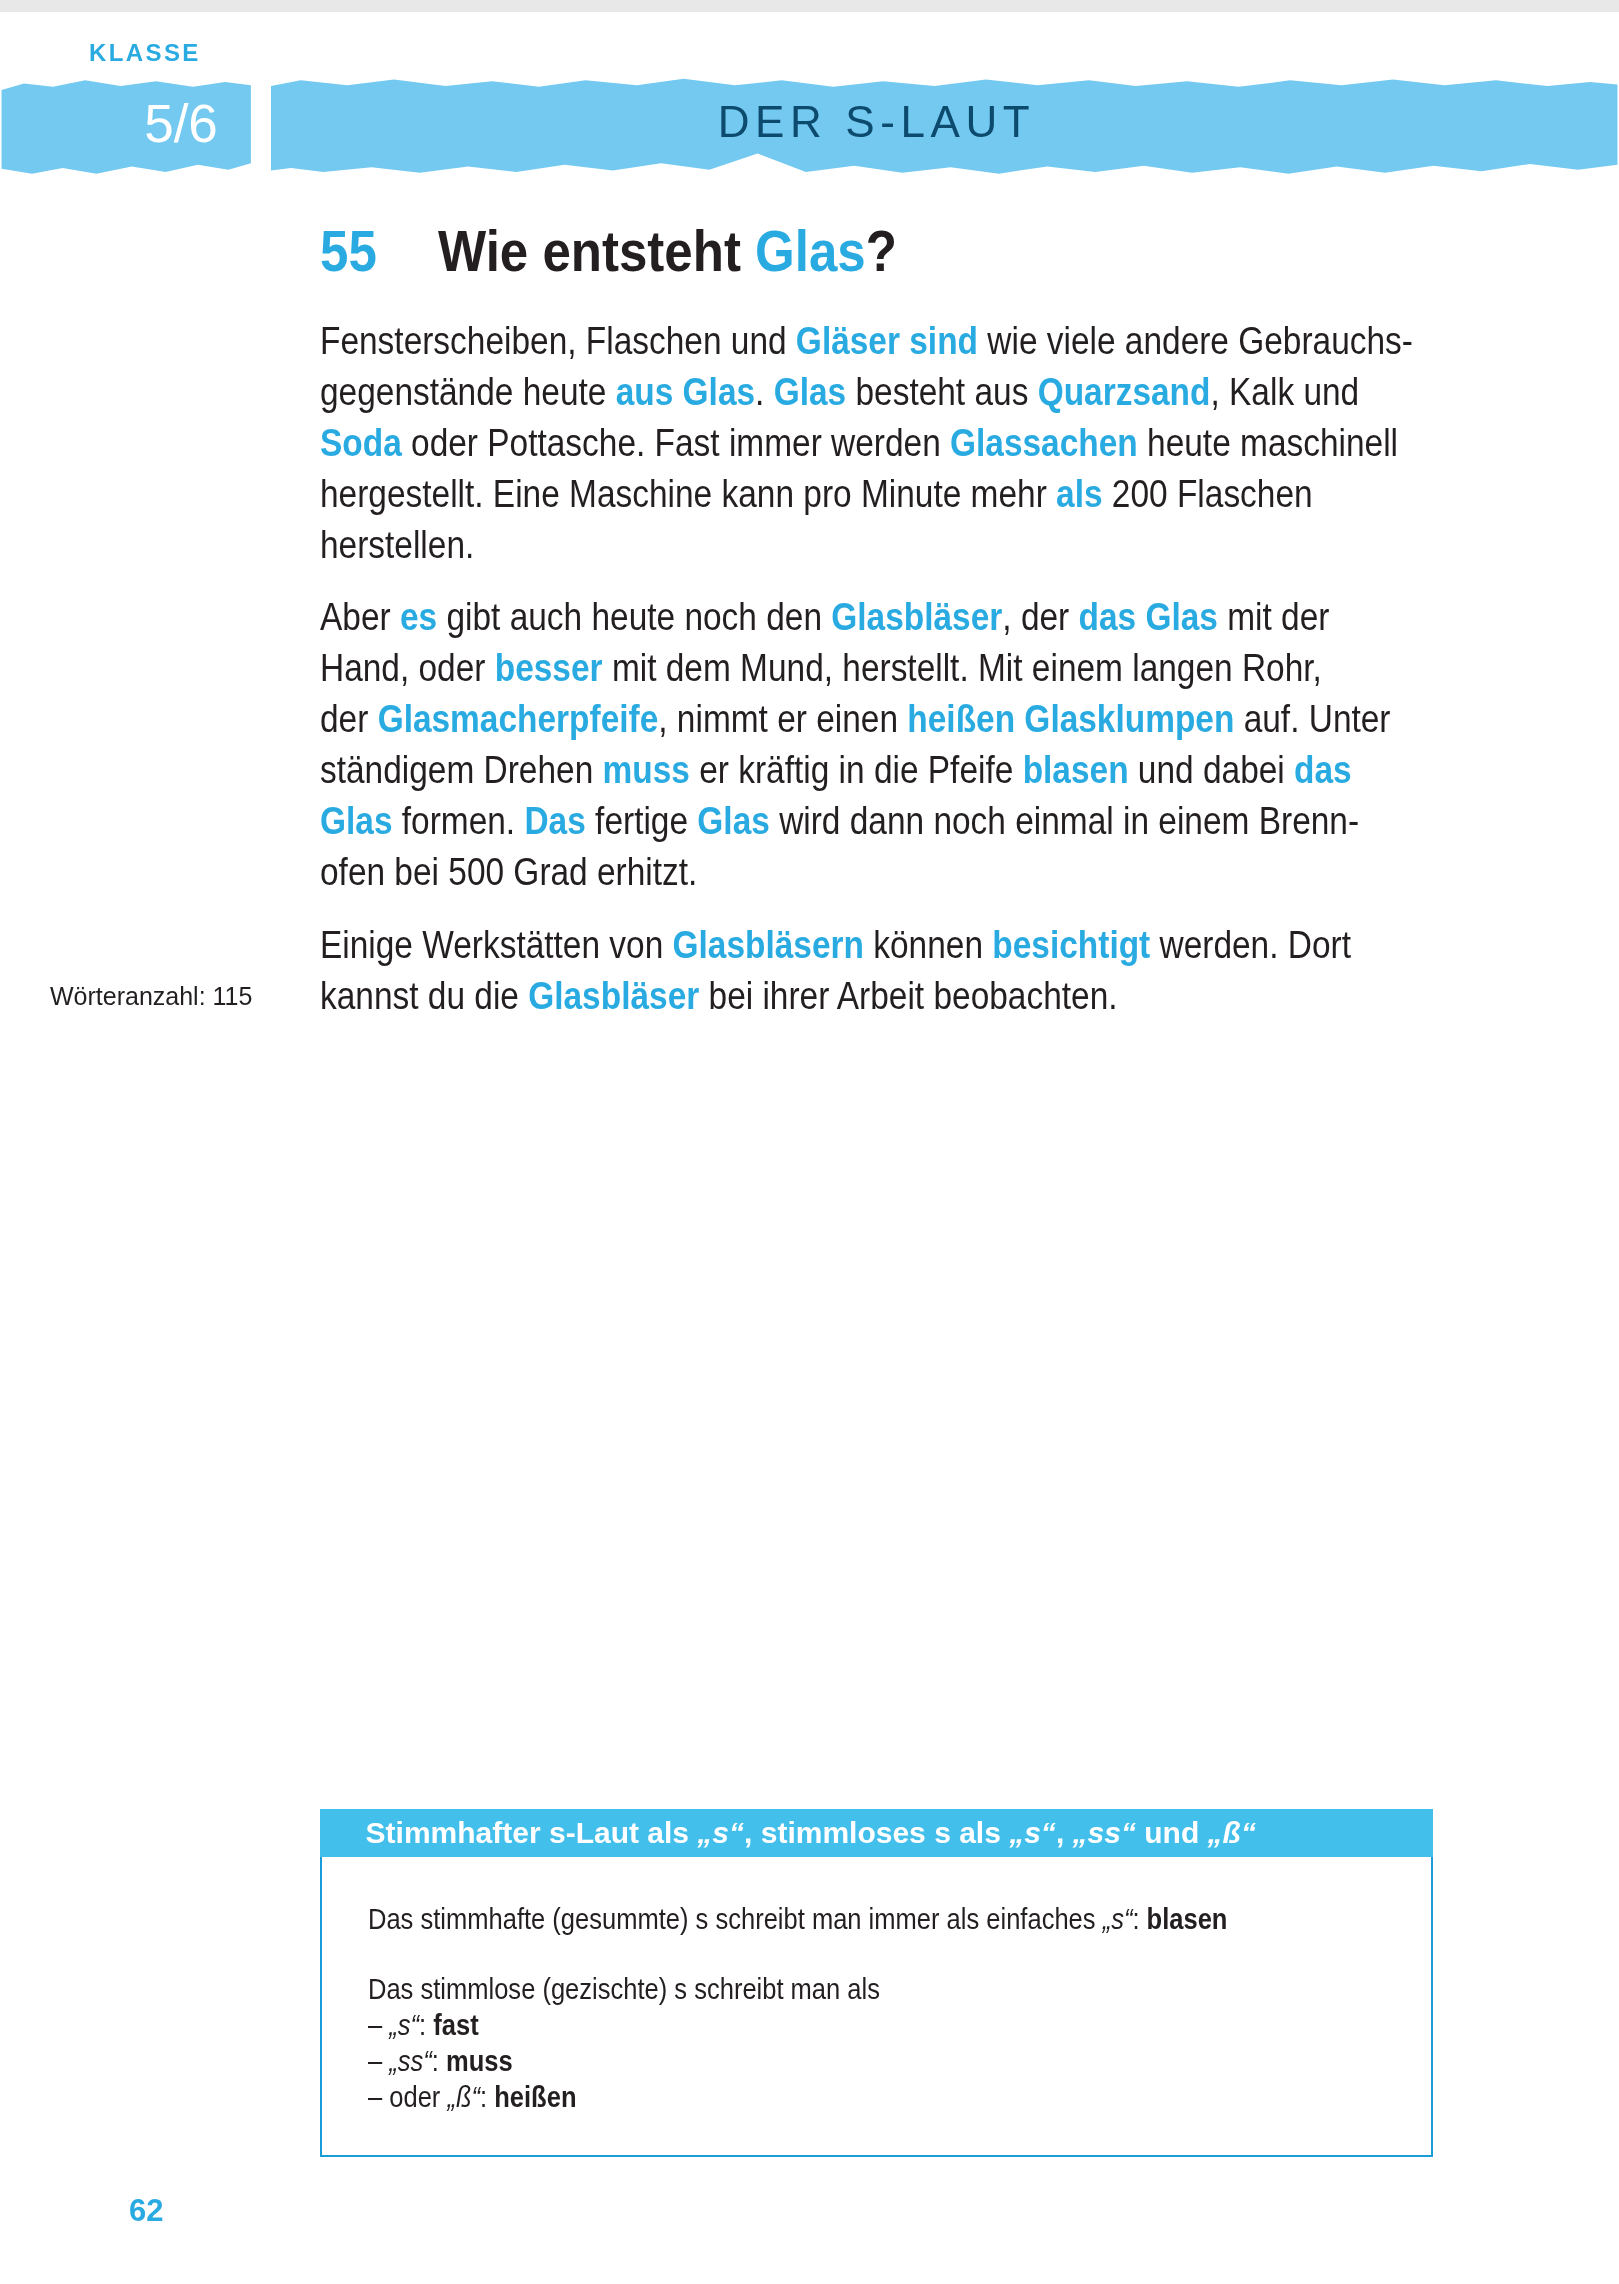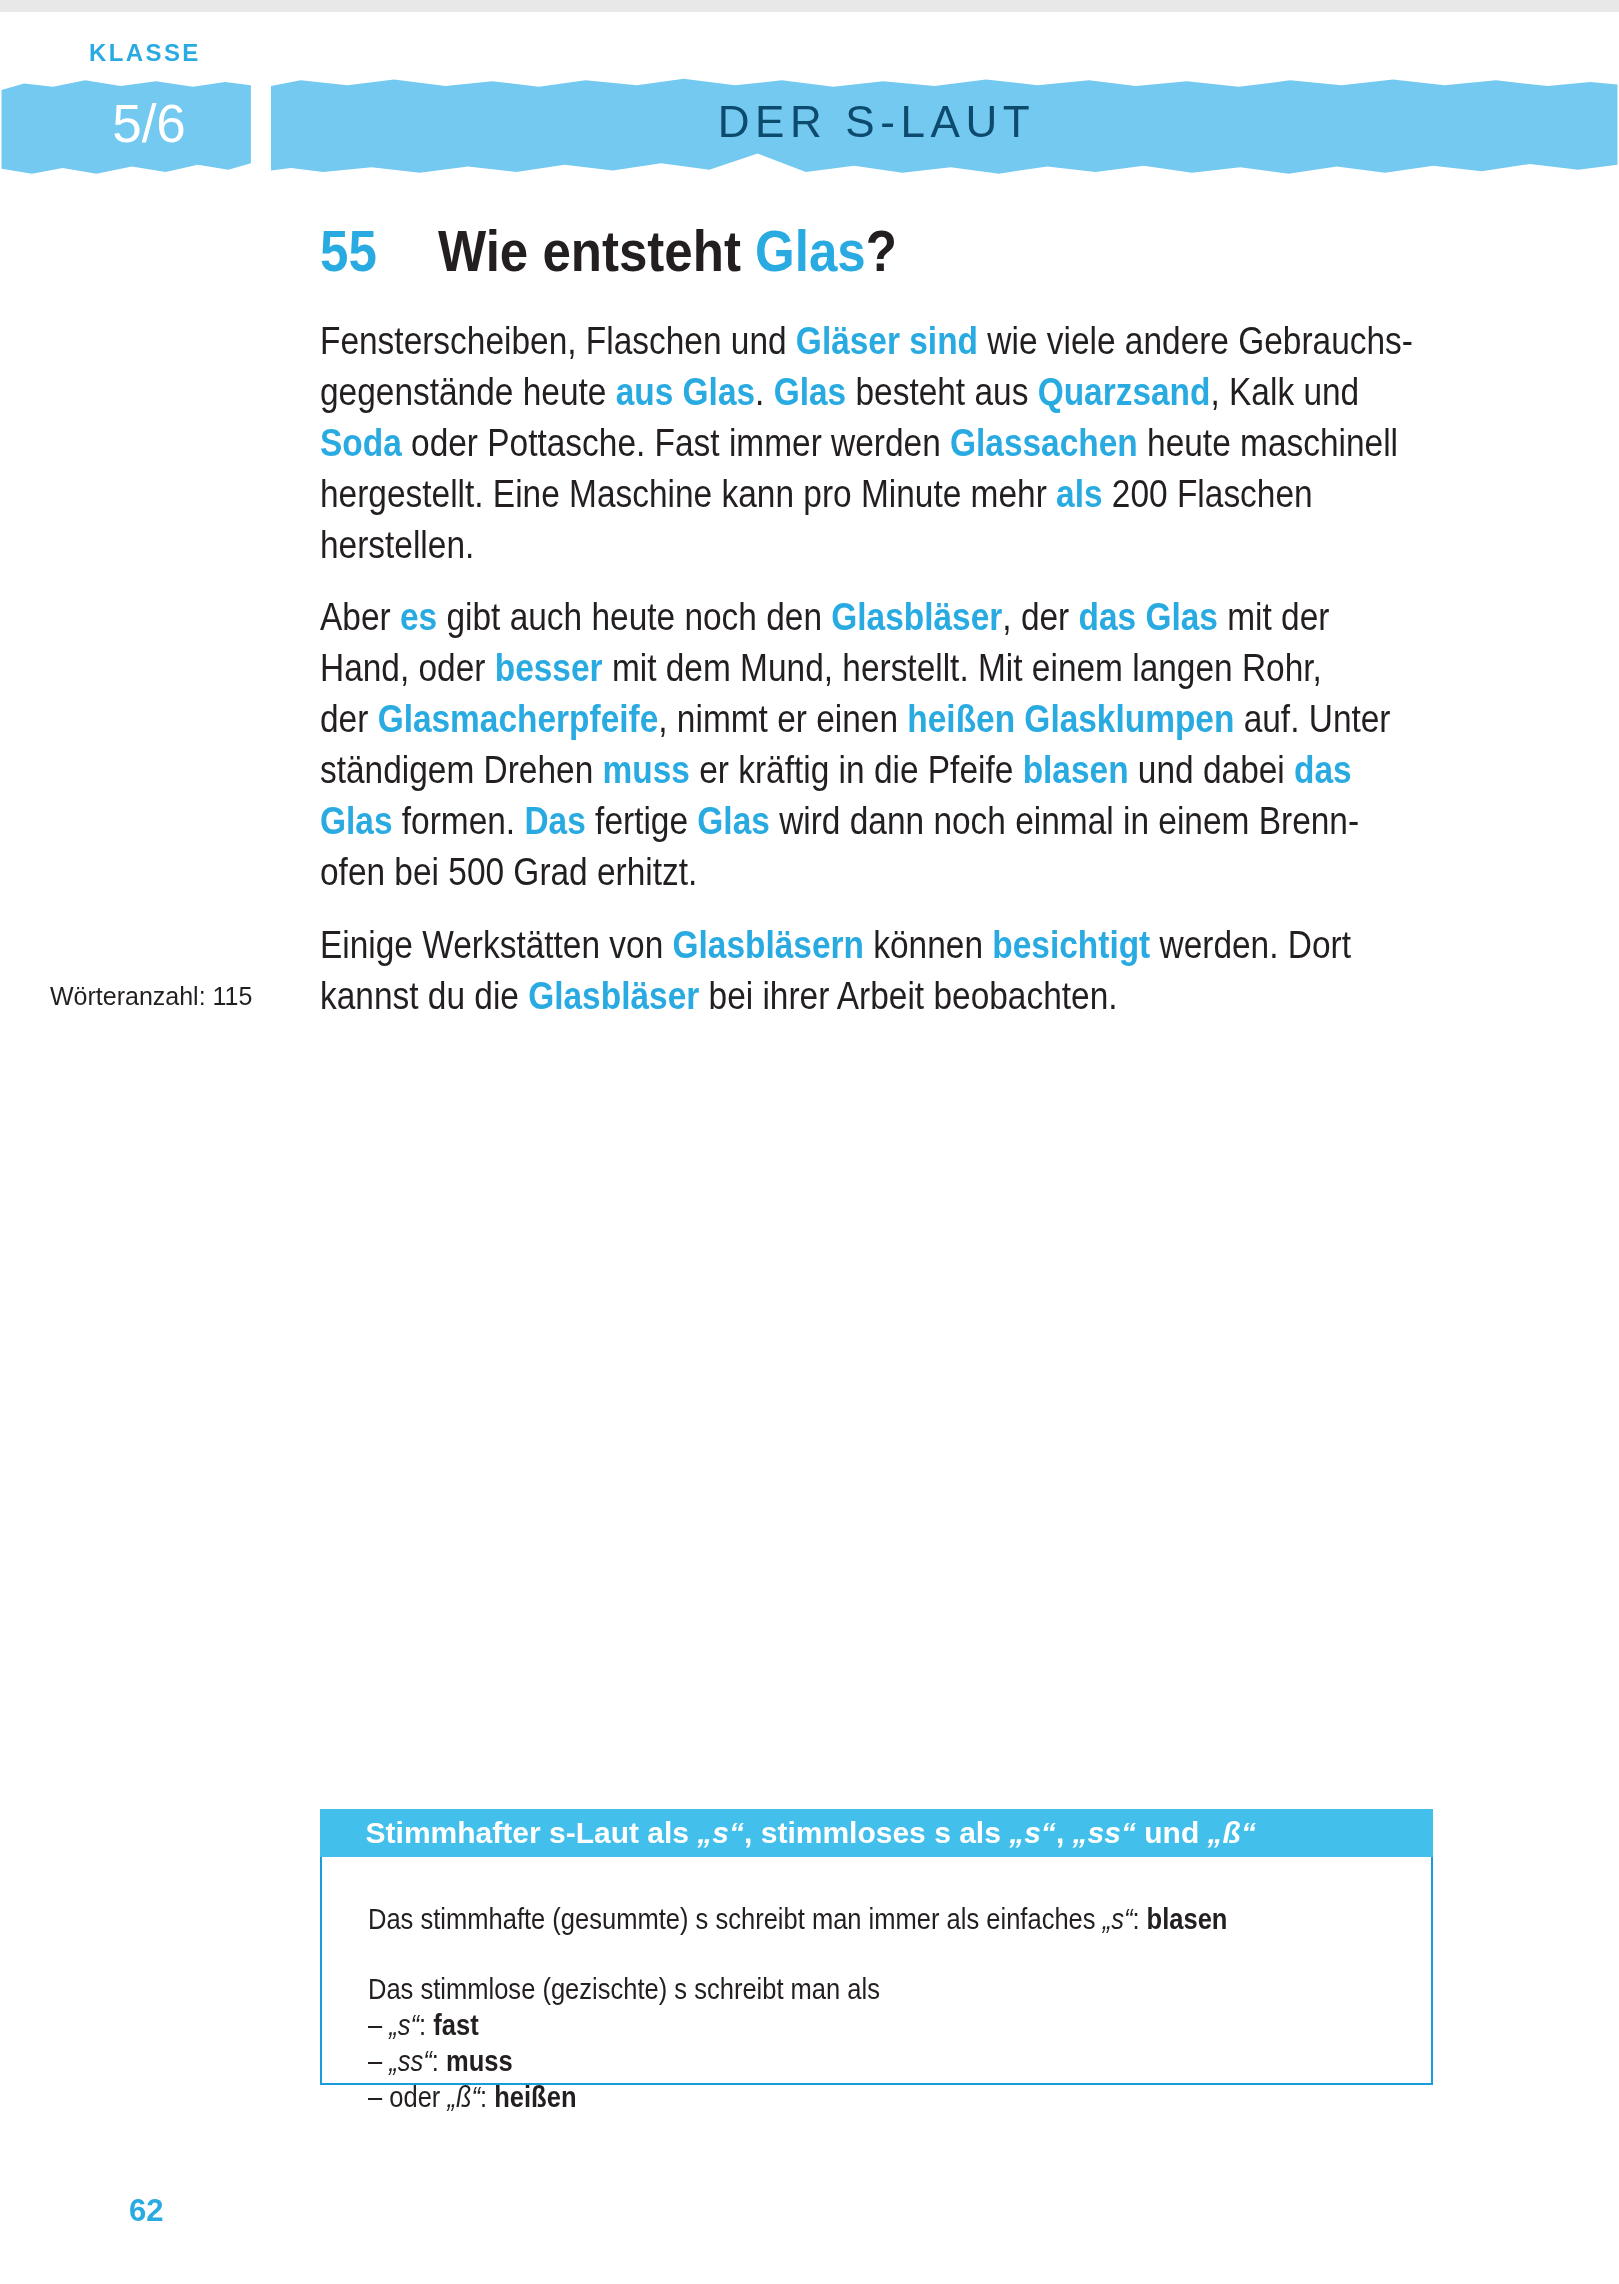"5/6" .klasse-value { padding-left: none -> 32px }
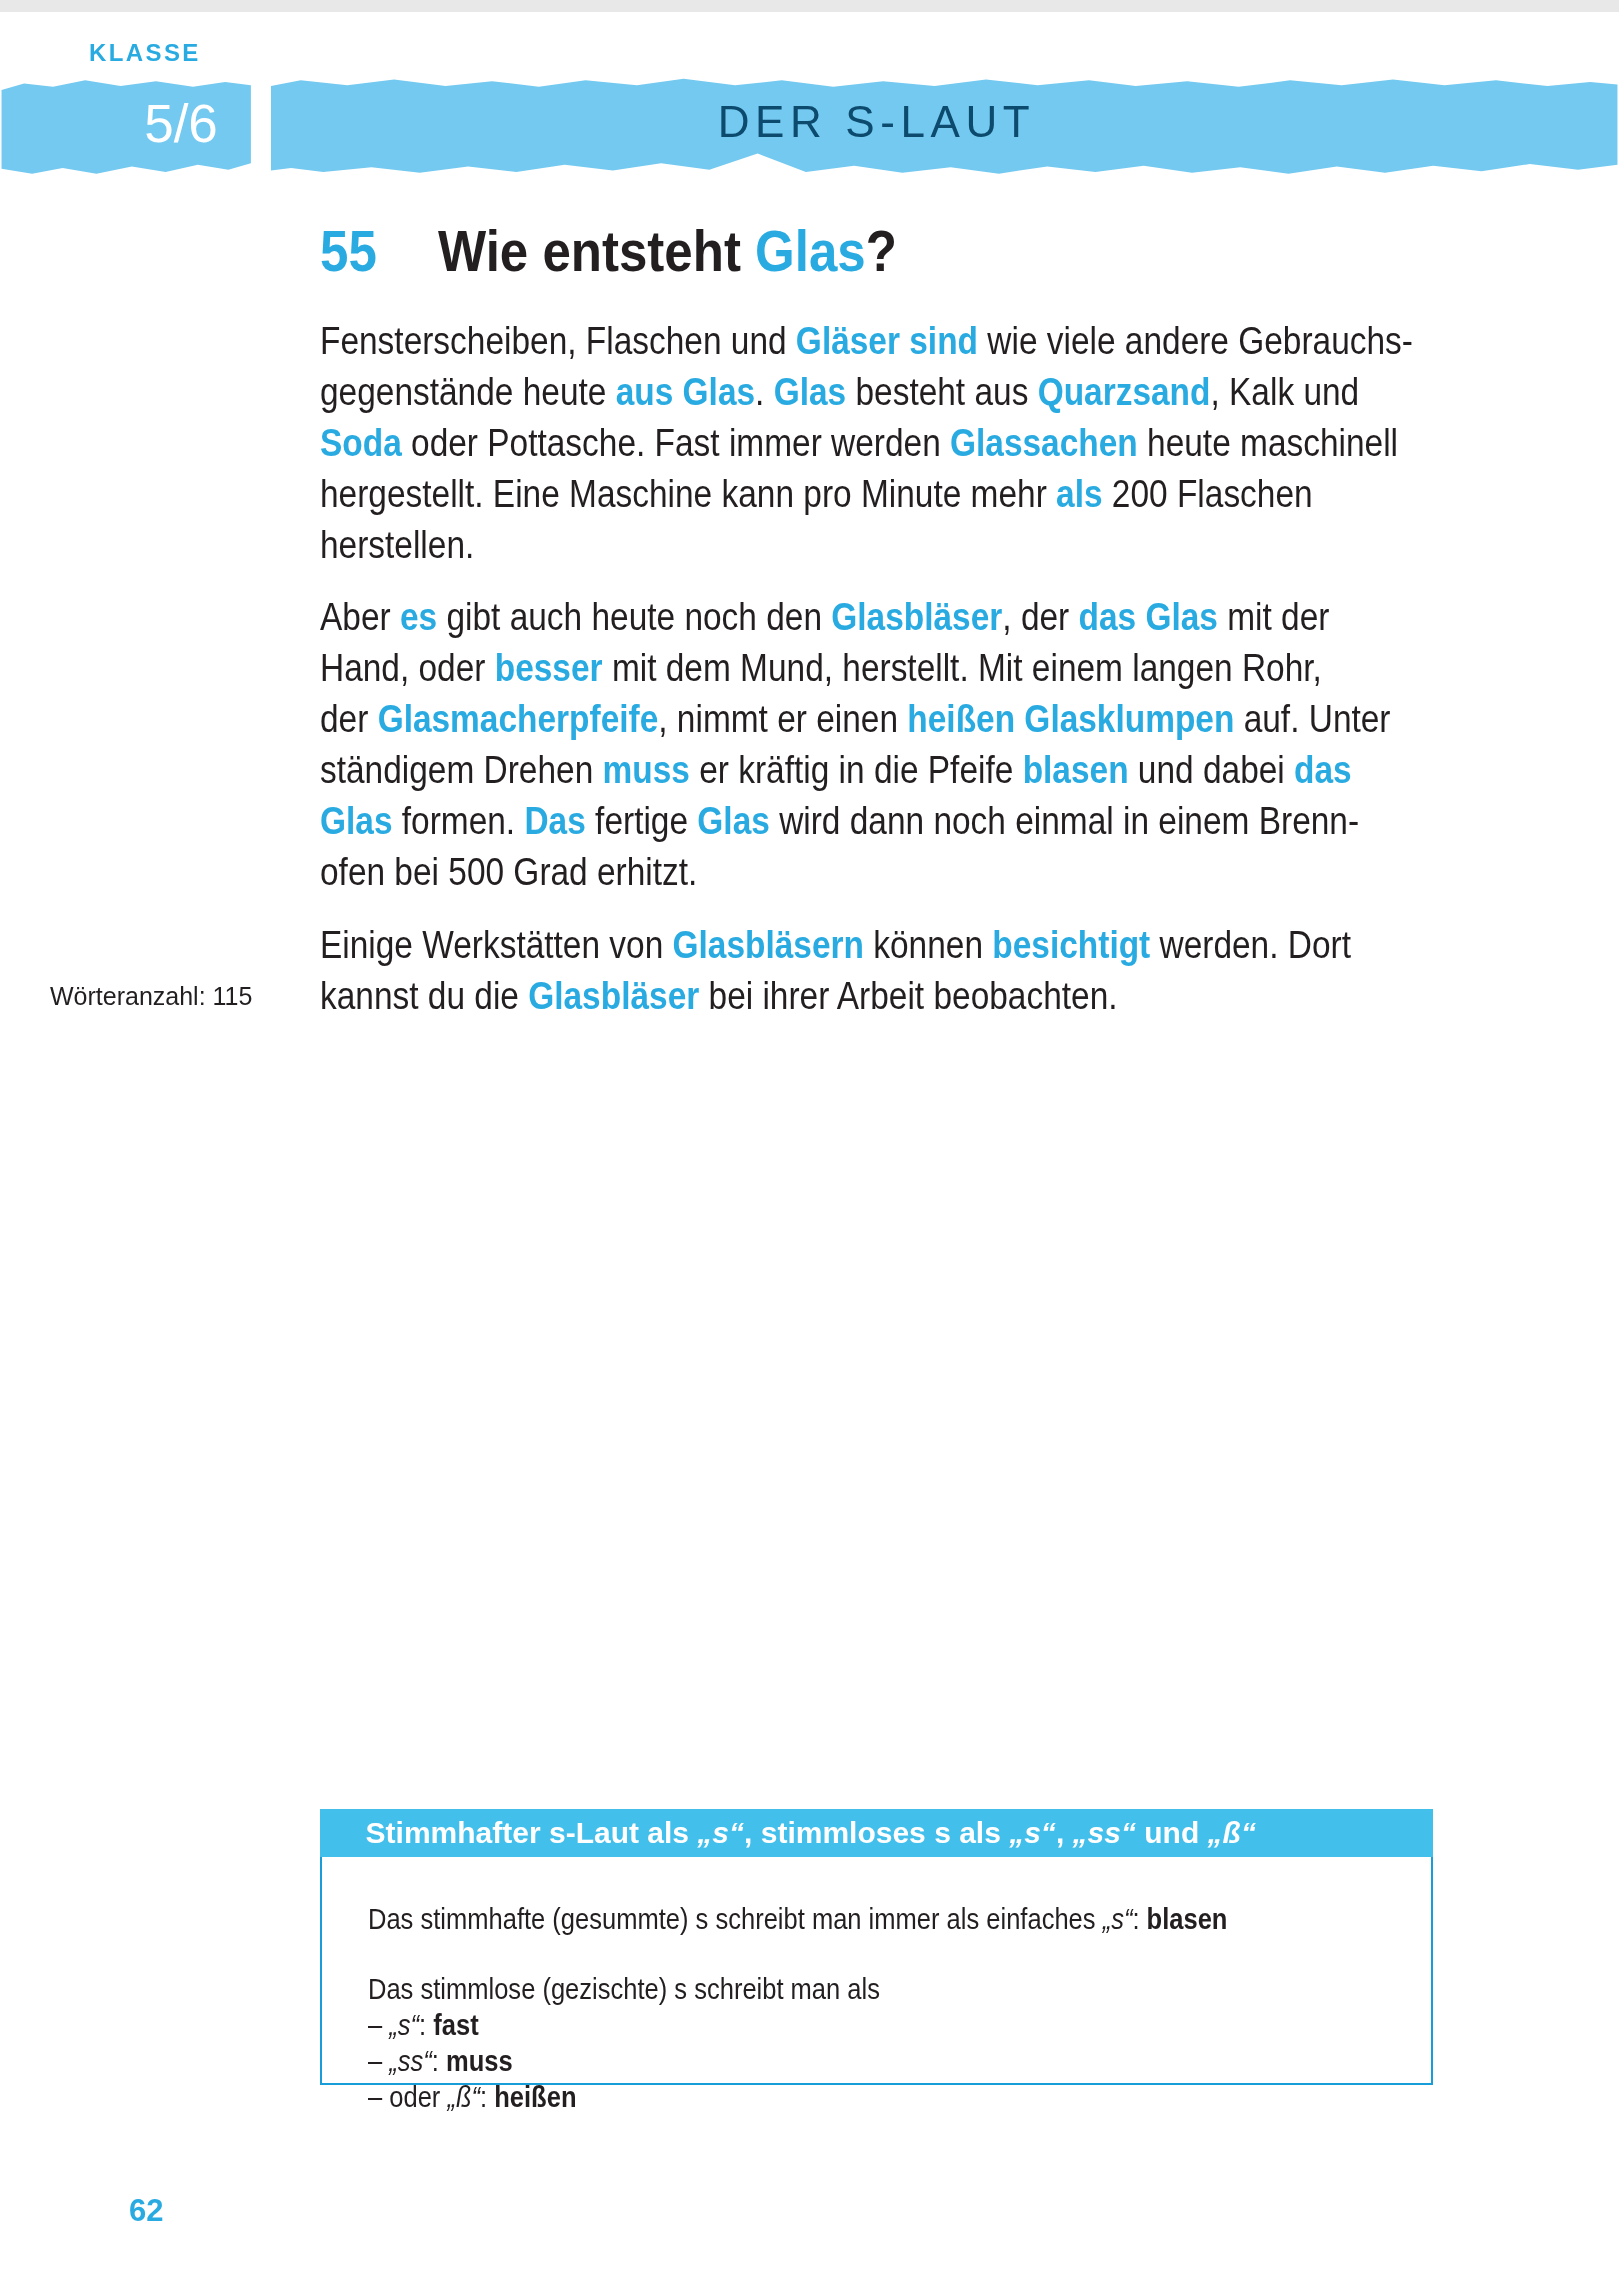"Stimmhafter s-Laut als „s“, stimmloses" .rule-box { height: 276px -> 348px }
